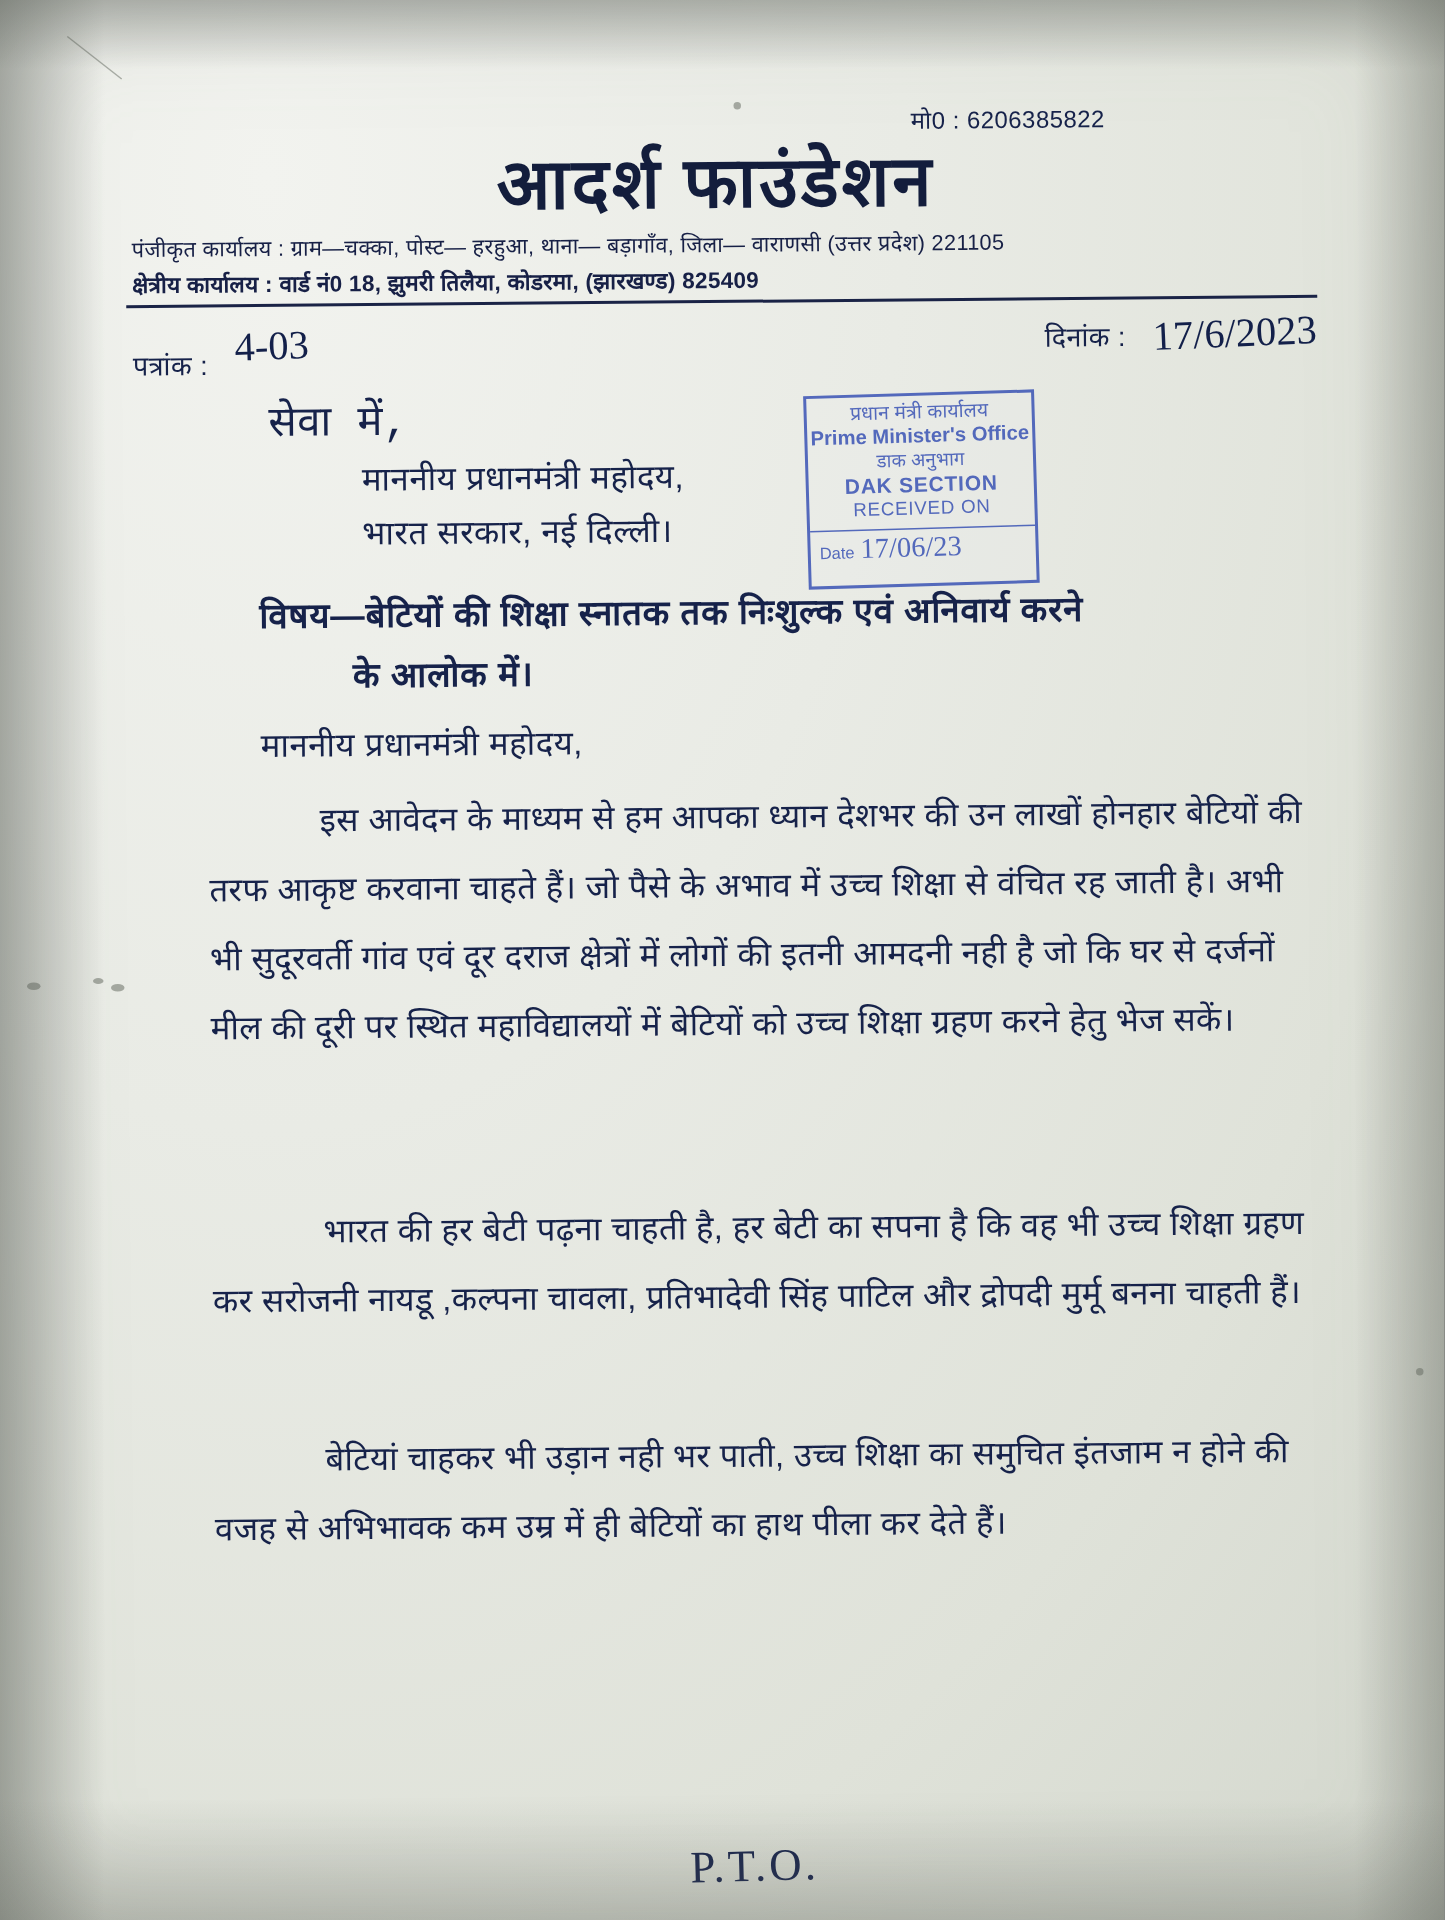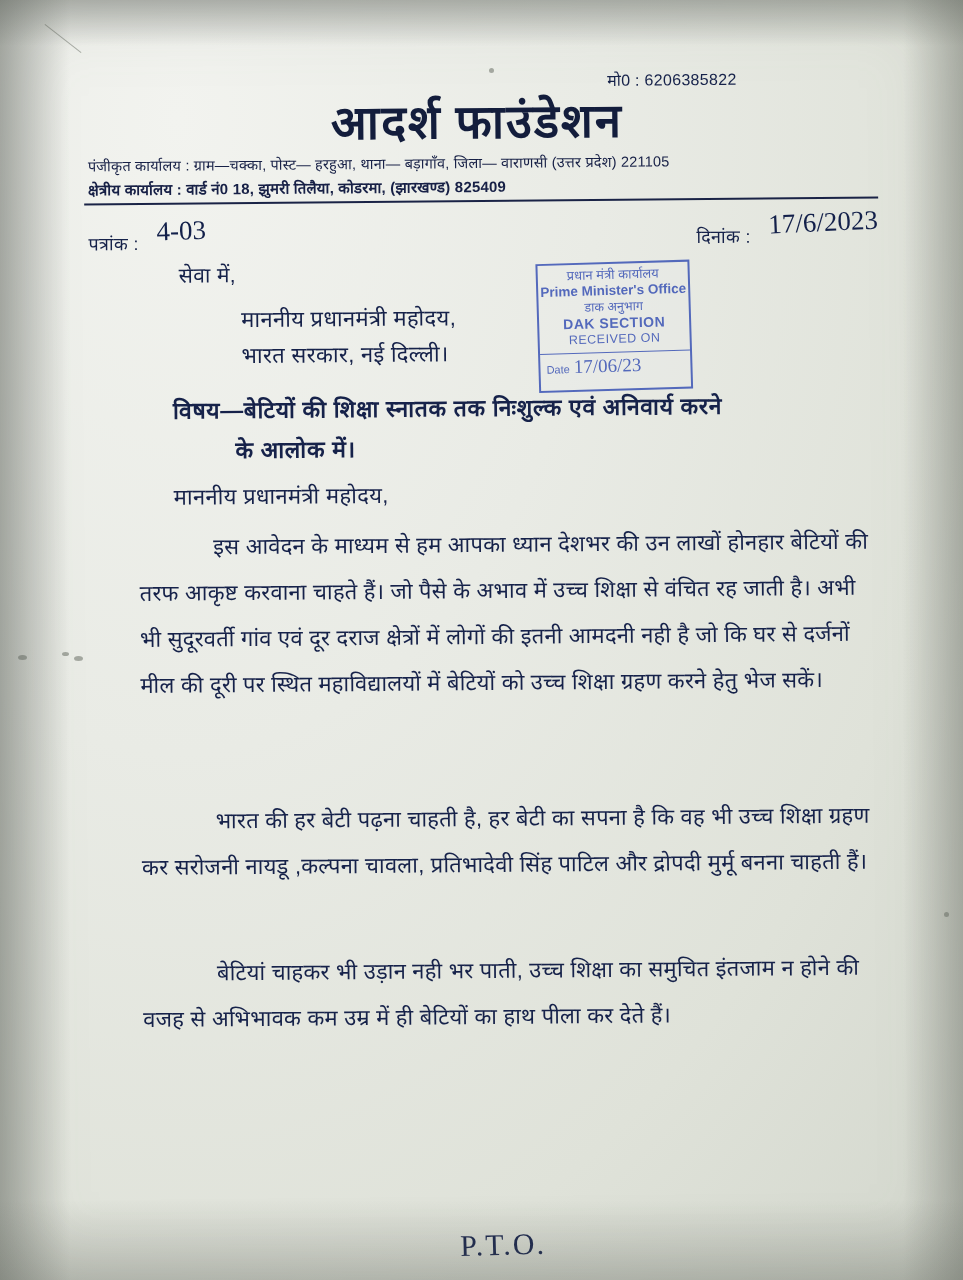"दिनांक :" .date-label { top: 226px -> 214px }
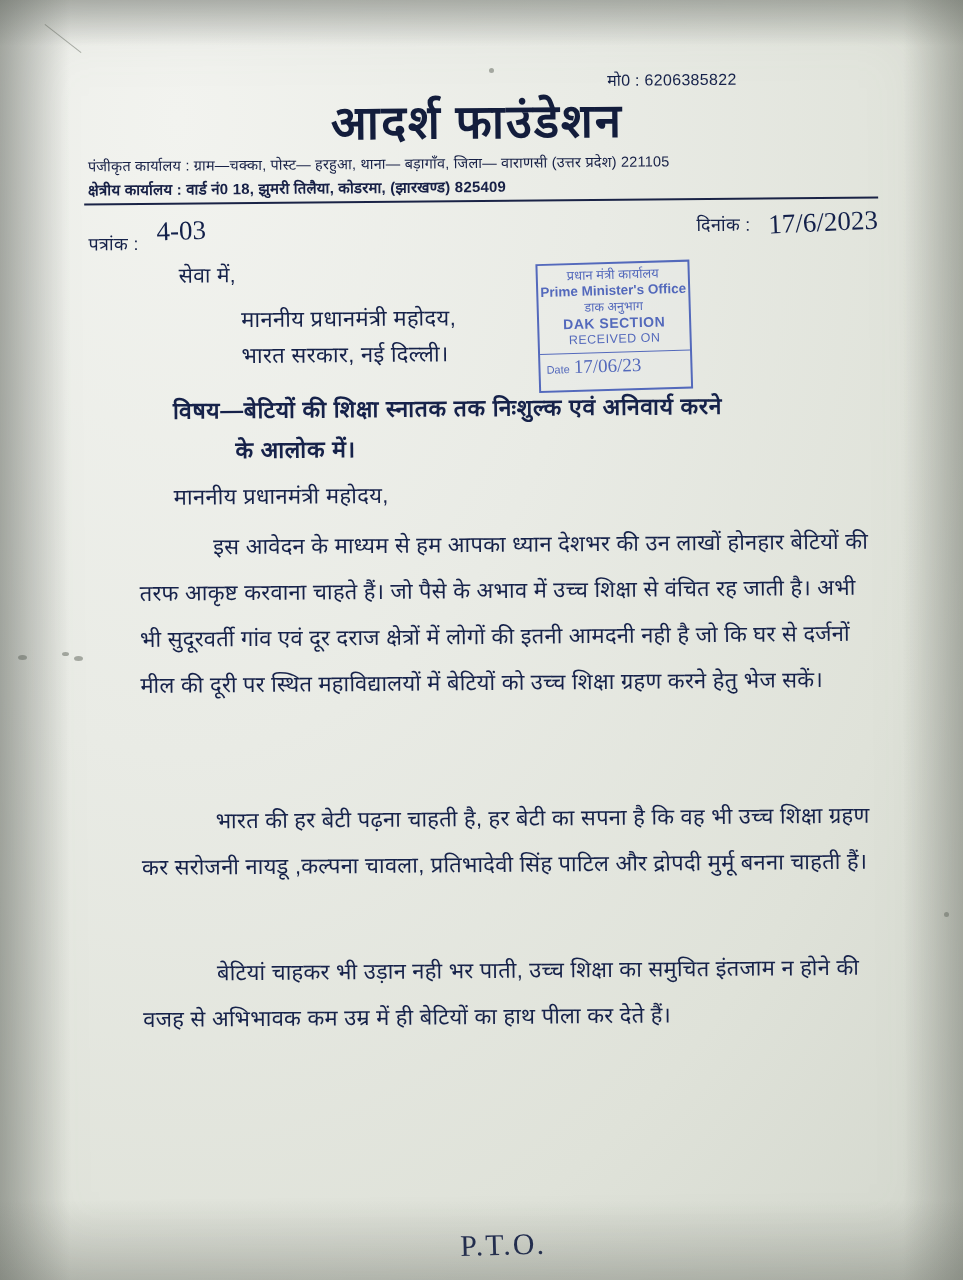"सेवा में," .seva { font-family: none -> Liberation Mono, monospace; font-size: 21px -> 28px }
